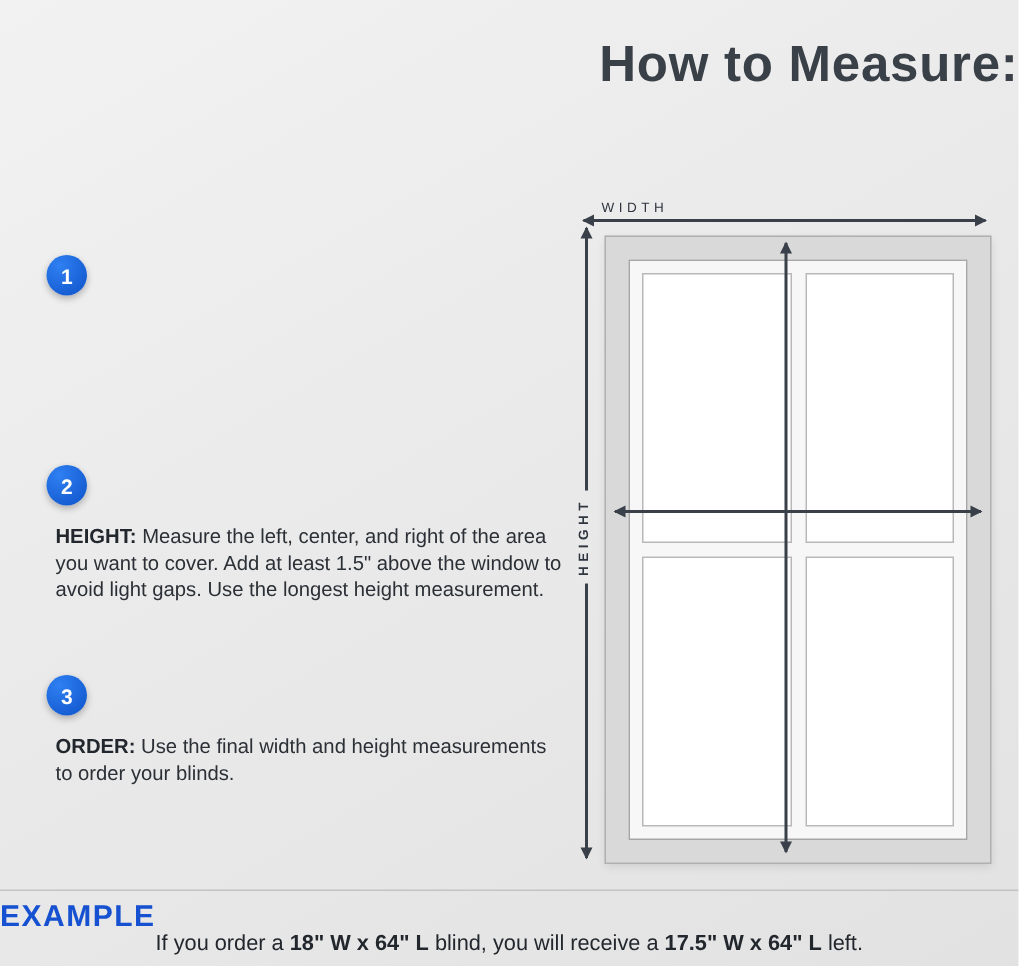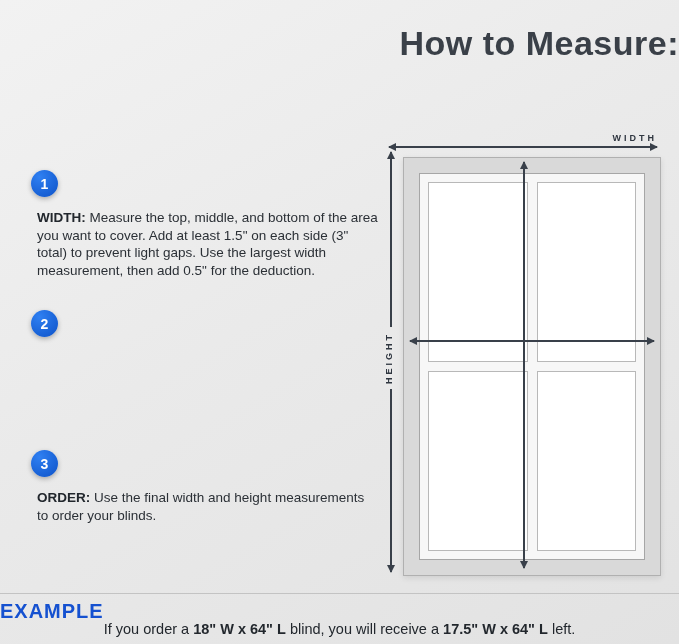"WIDTH" .width-label { font-weight: bold -> normal; left: 389px -> 401px; text-align: right -> left }
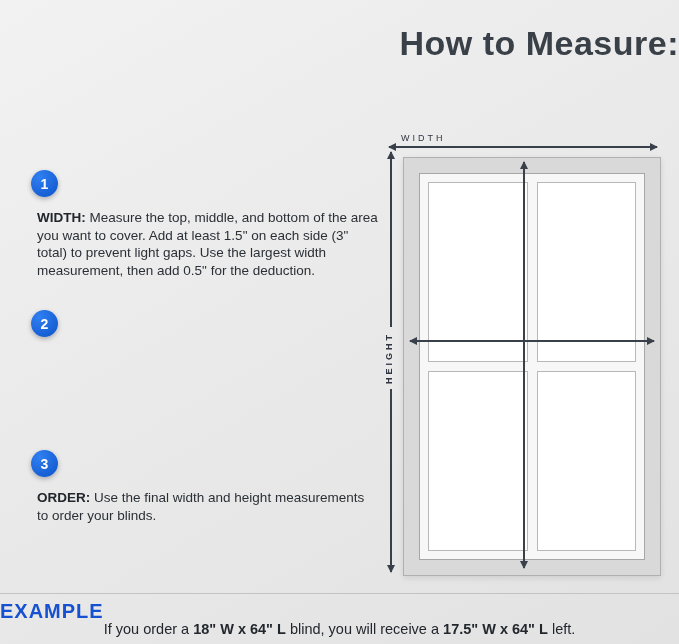"WIDTH: Measure the top, middle," p.step-text { html: <p> <strong>WIDTH:</strong> <span>Measure the top, middle, and bottom of the area you want to cover. Add at least 1.5" on each side (3" total) to prevent light gaps. Use the largest width measurement, then add 0.5" for the deduction.</span> </p> -> none }
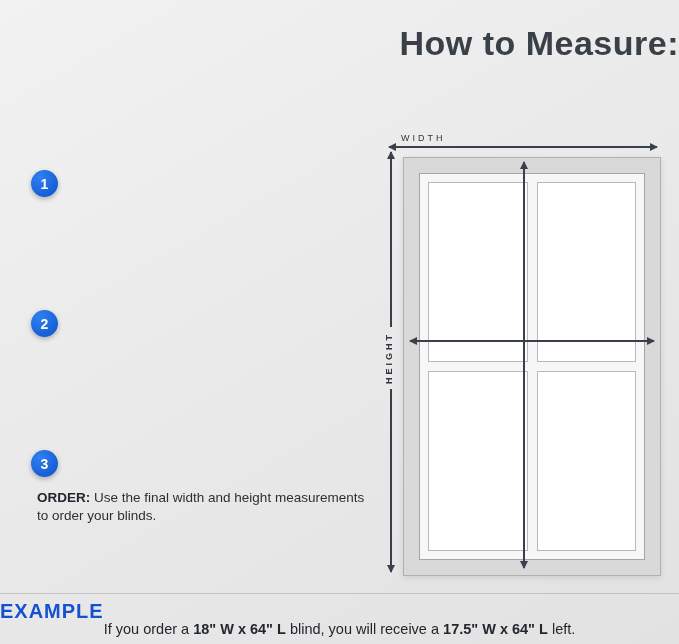"HEIGHT: Measure the left, center," p.step-text { html: none -> <p> <strong>HEIGHT:</strong> <span>Measure the left, center, and right of the area you want to cover. Add at least 1.5" above the window to avoid light gaps. Use the longest height measurement.</span> </p> }
